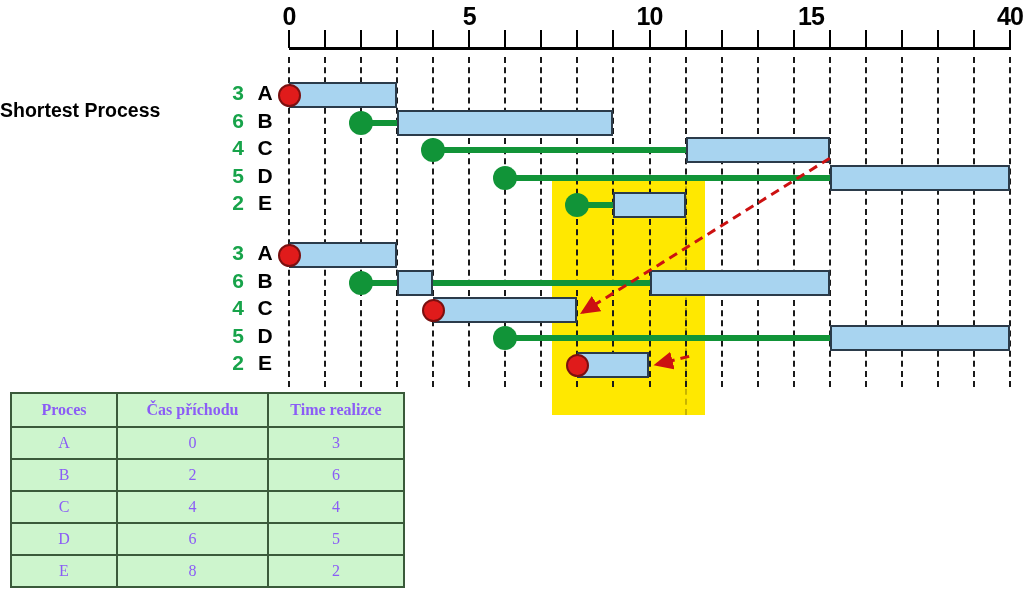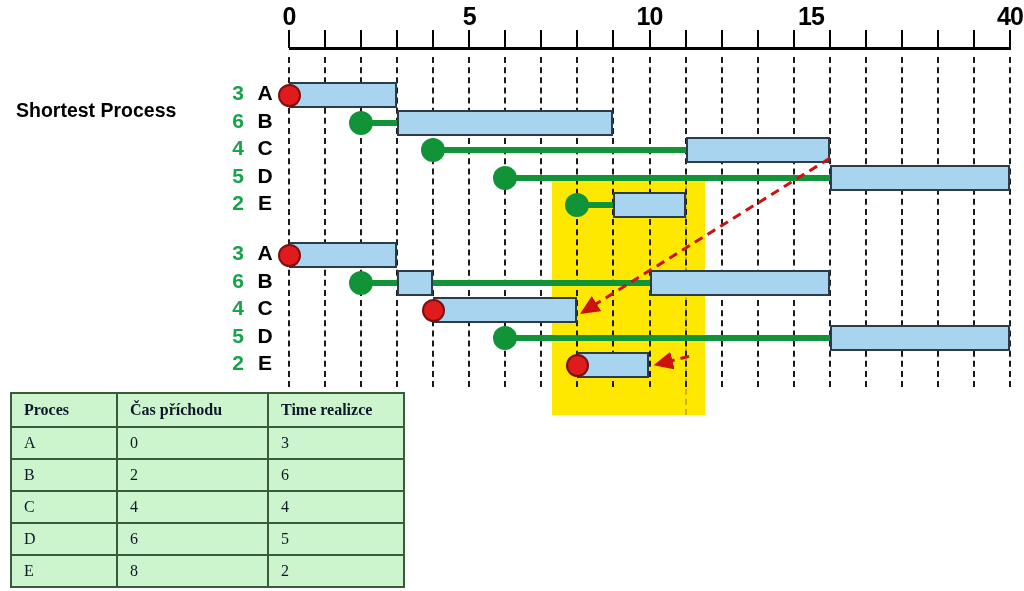"Shortest Process" div.group-title { left: 16px -> 0 }
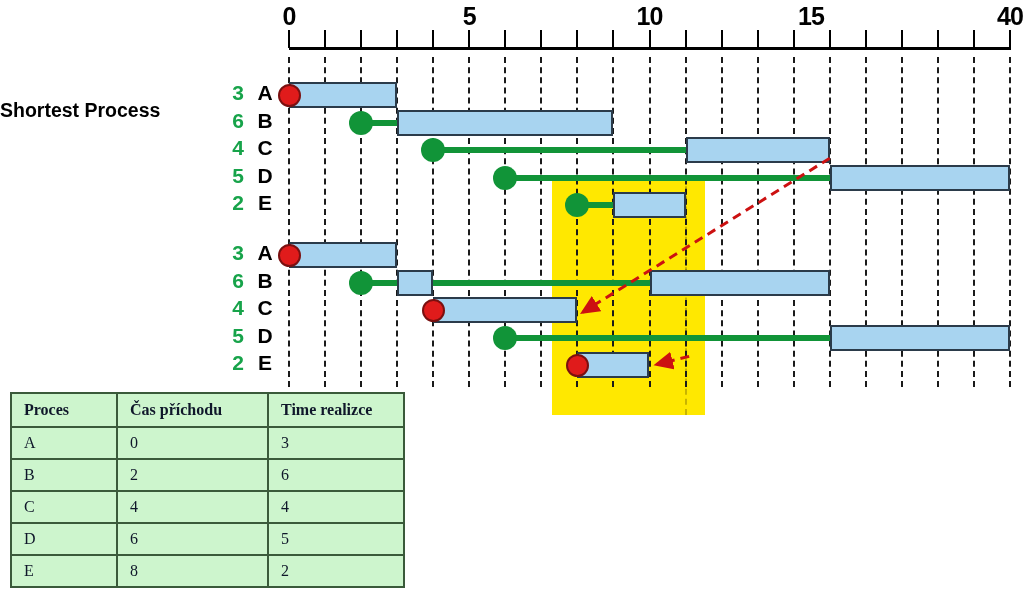"Proces" .proc-table th,.proc-table td { color: #0f172a -> #8b5cf6; text-align: left -> center }
